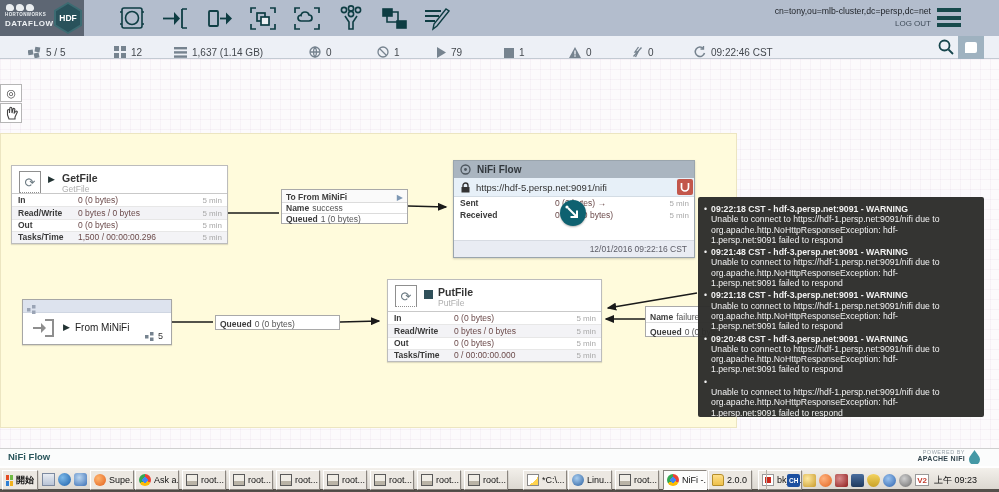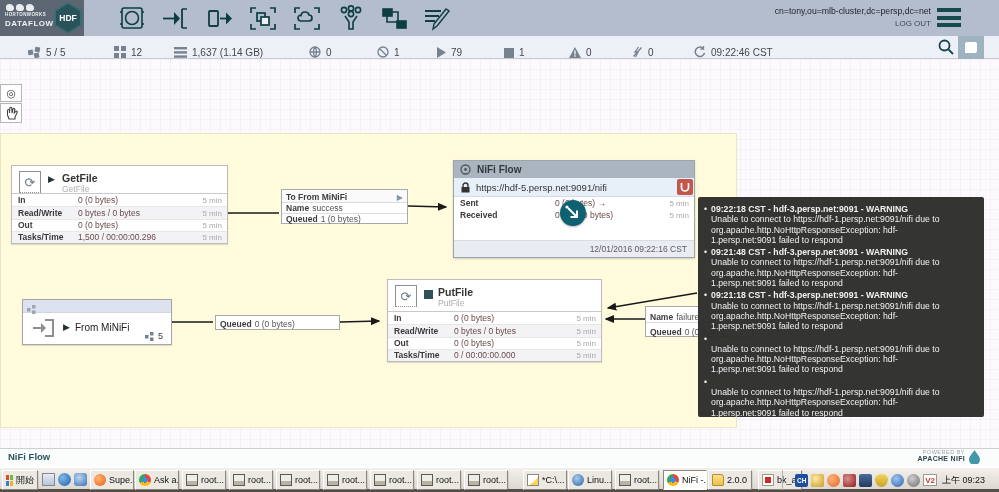"09:20:48 CST - hdf-3.persp.net:9091 -" span.btitle { html: none -> <span>09:20:48 CST - hdf-3.persp.net:9091 - WARNING</span> }
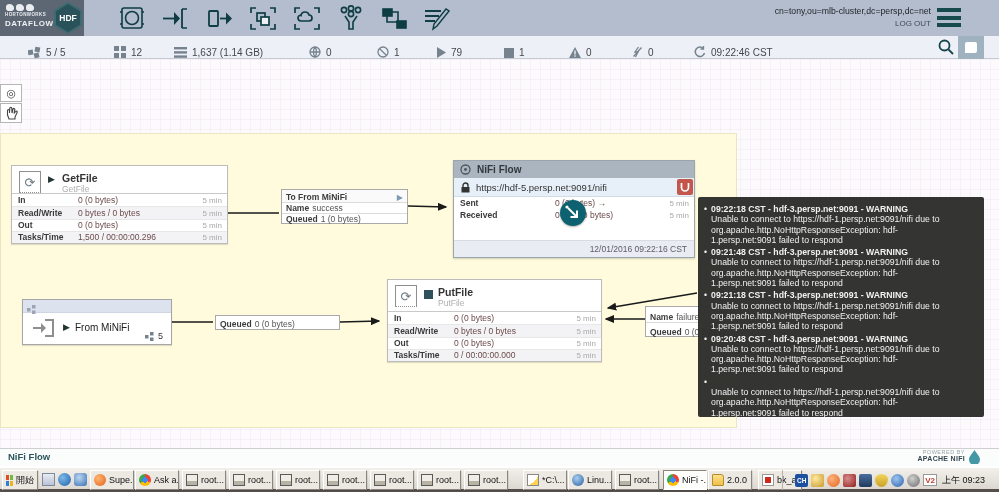"開始" #start-btn { font-weight: normal -> bold }
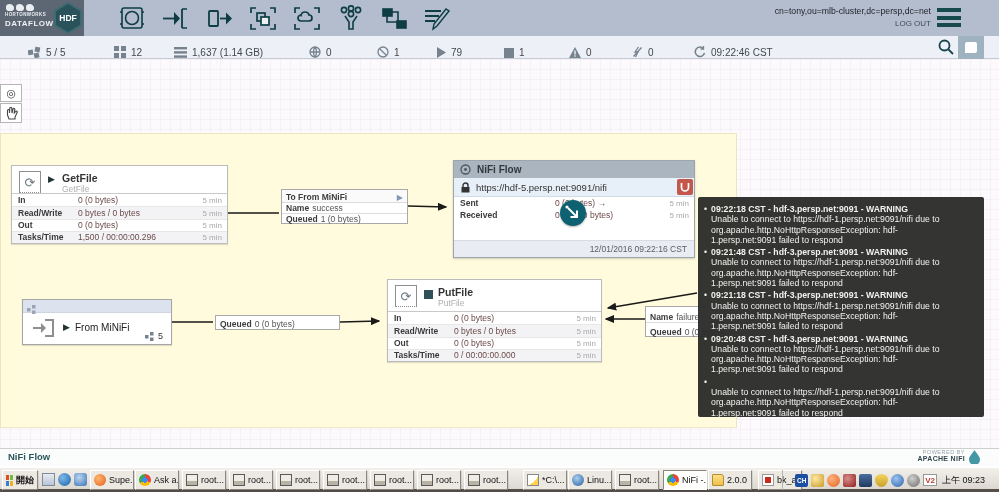"V2" #tray { padding: 0 12px -> 0 20px }
